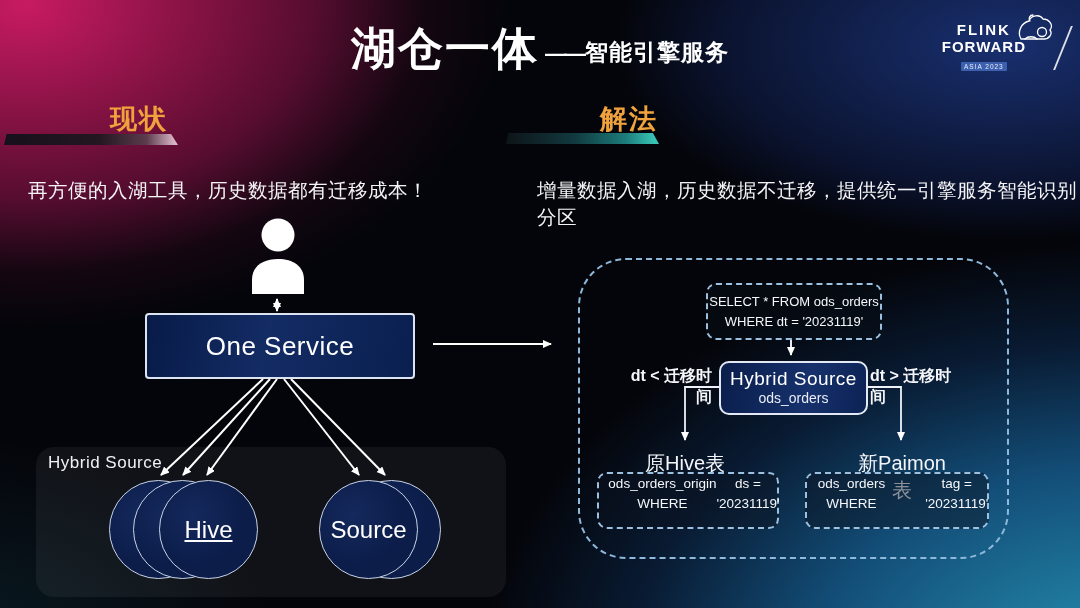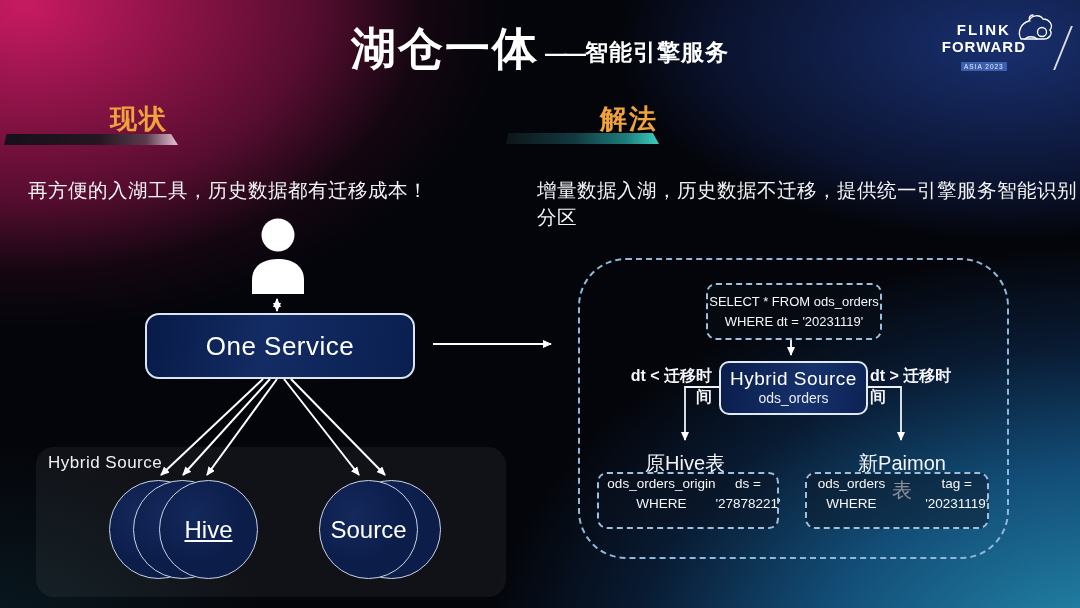"One Service" .one-service { border-radius: 14px -> 4px }
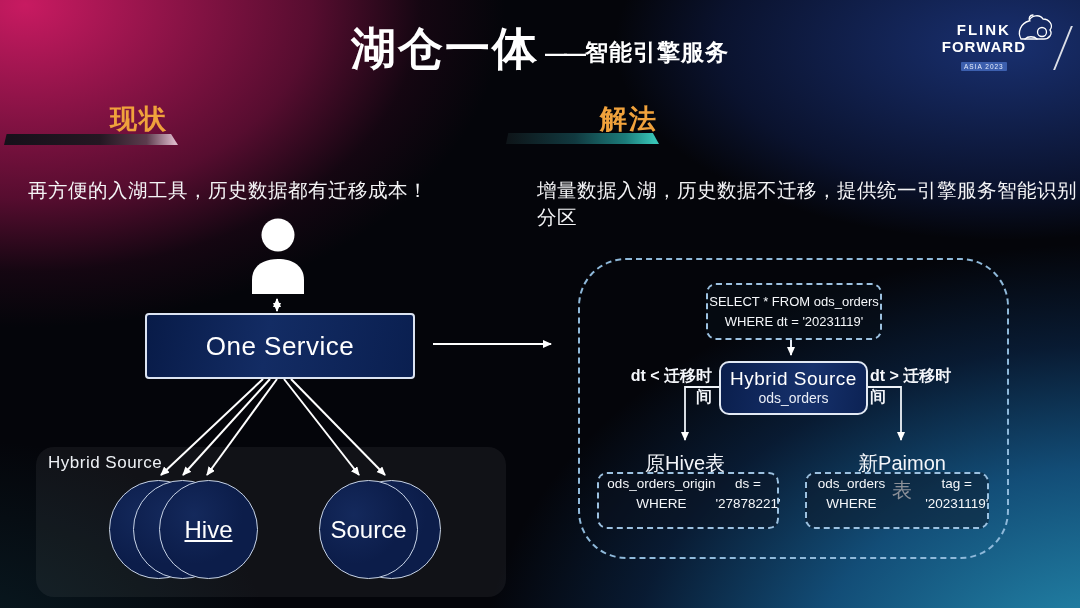"ds = '27878221'" div { text: '27878221' -> '20231119' }
